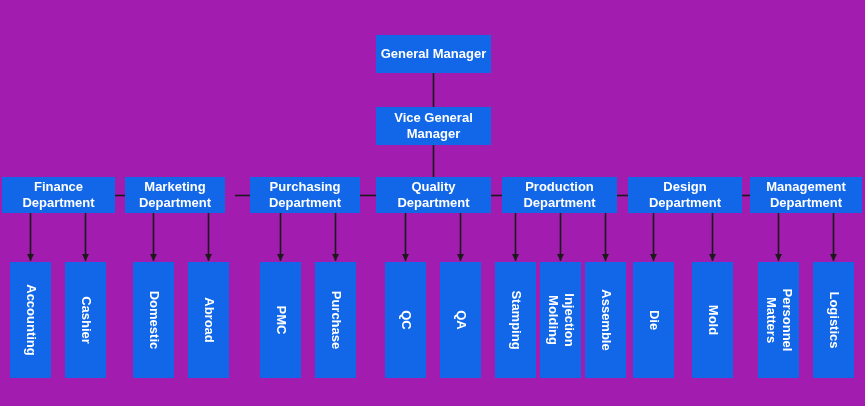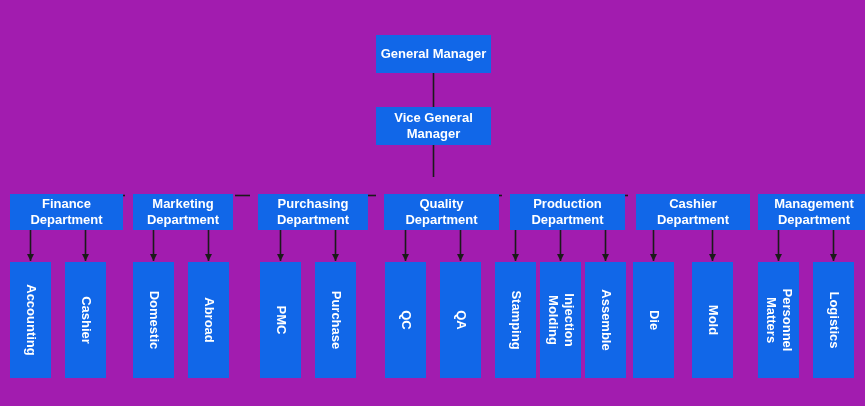"Finance Department" .dept { margin-left: 8px -> none; top: 194px -> 177px }
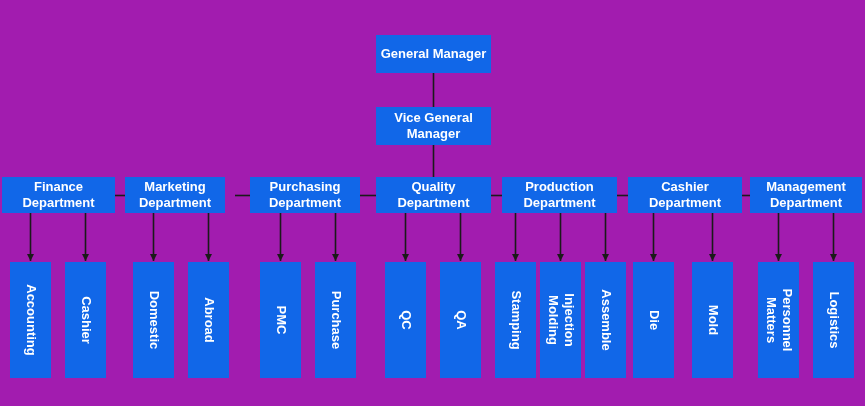"Cashier Department" span { text: Cashier -> Design }
